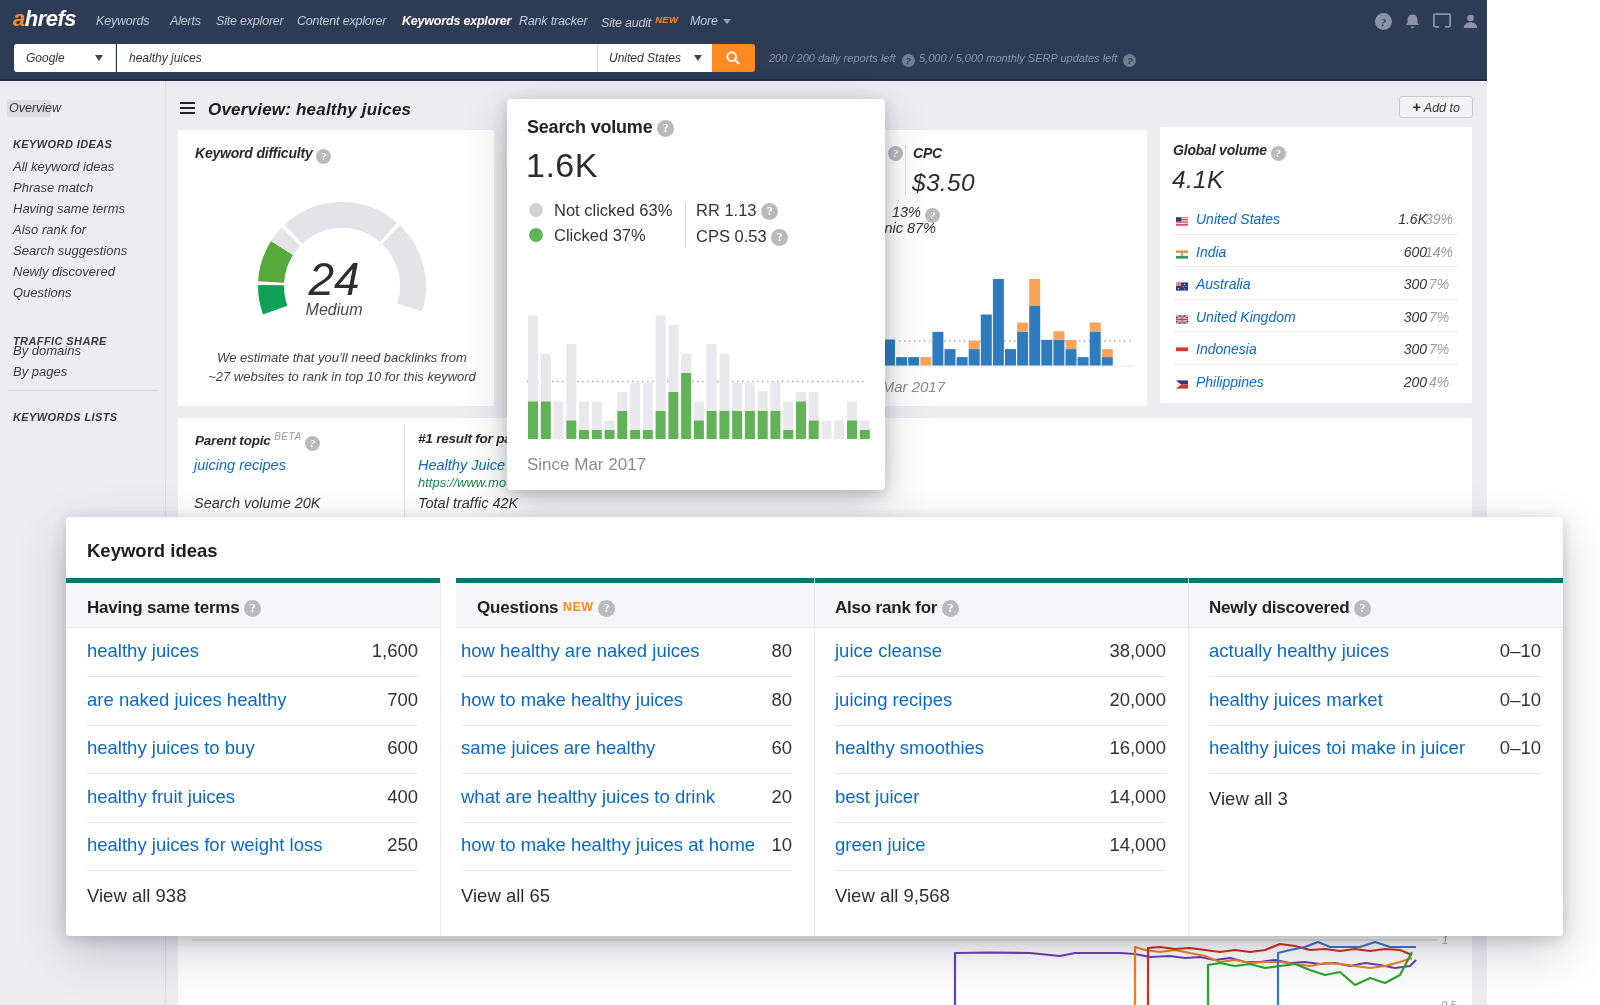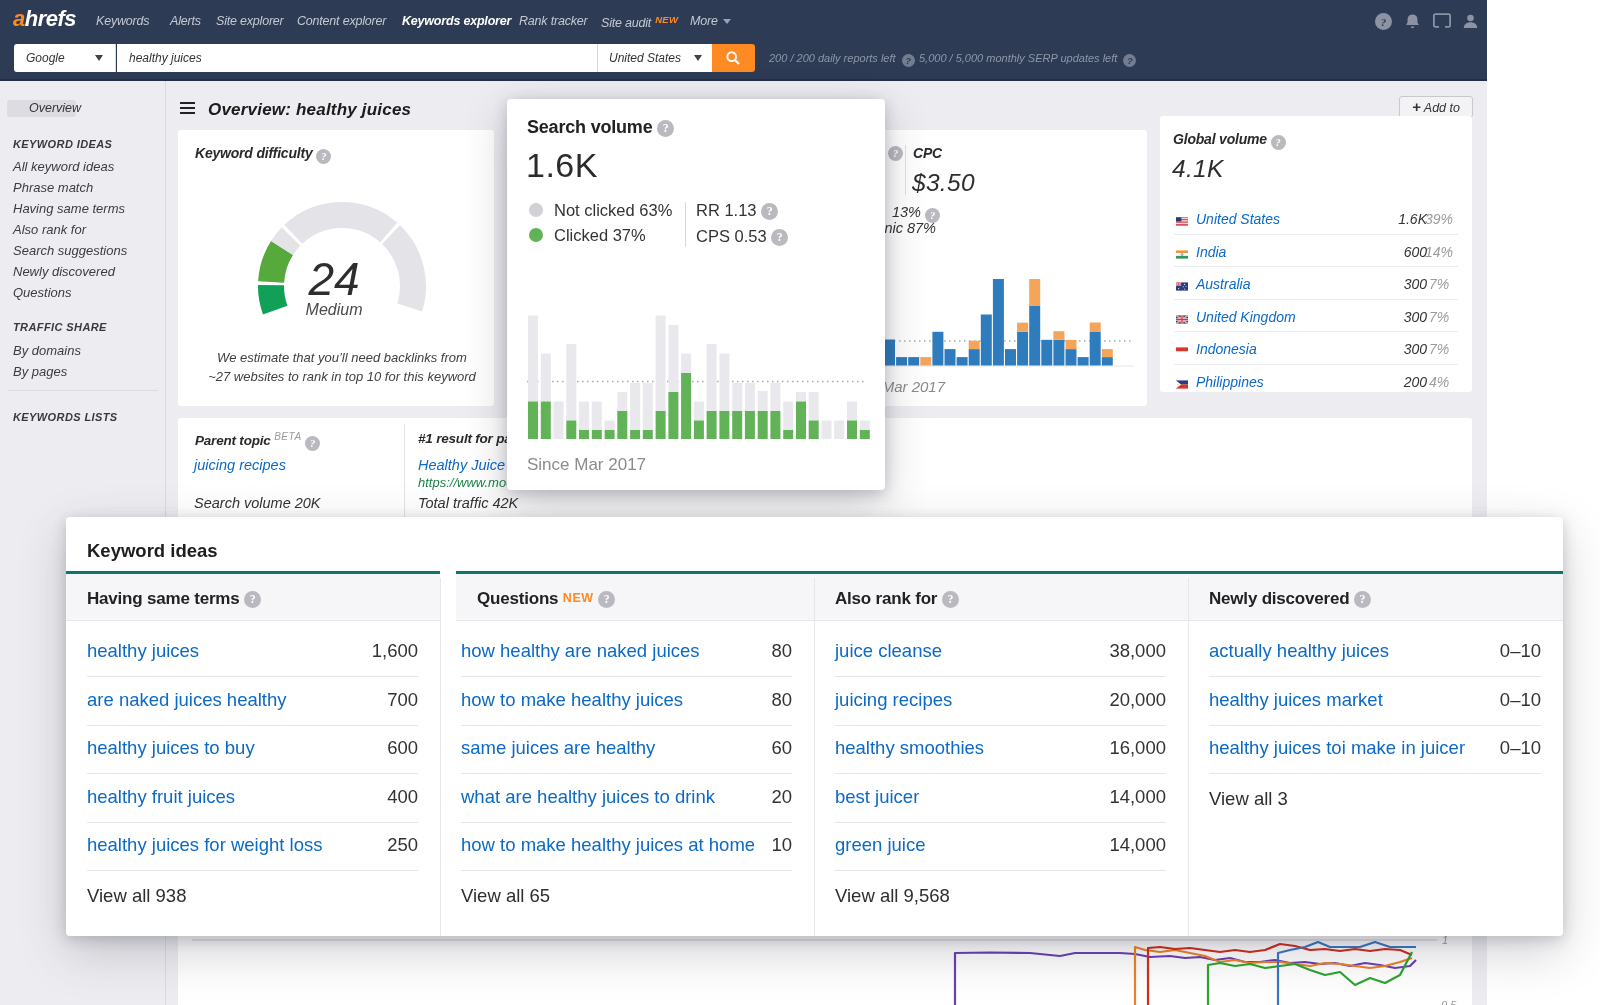"Overview" .schip { padding-left: 22px -> 2px; width: 69px -> 44px }
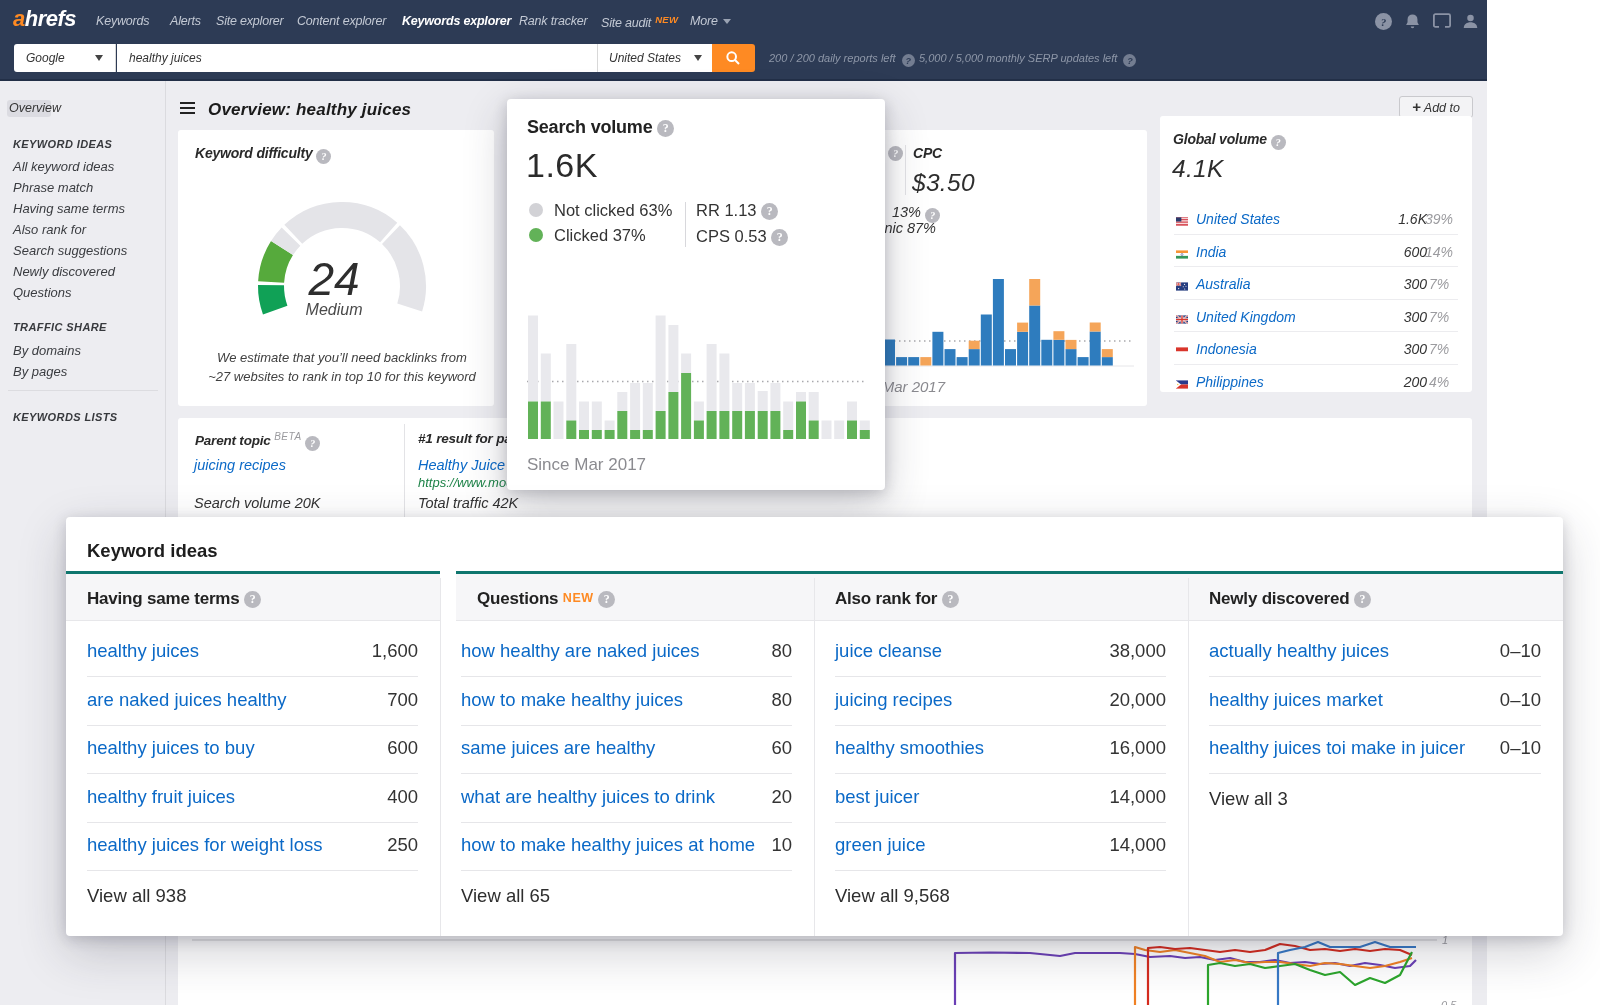"Global volume ?" div.card { top: 116px -> 127px }
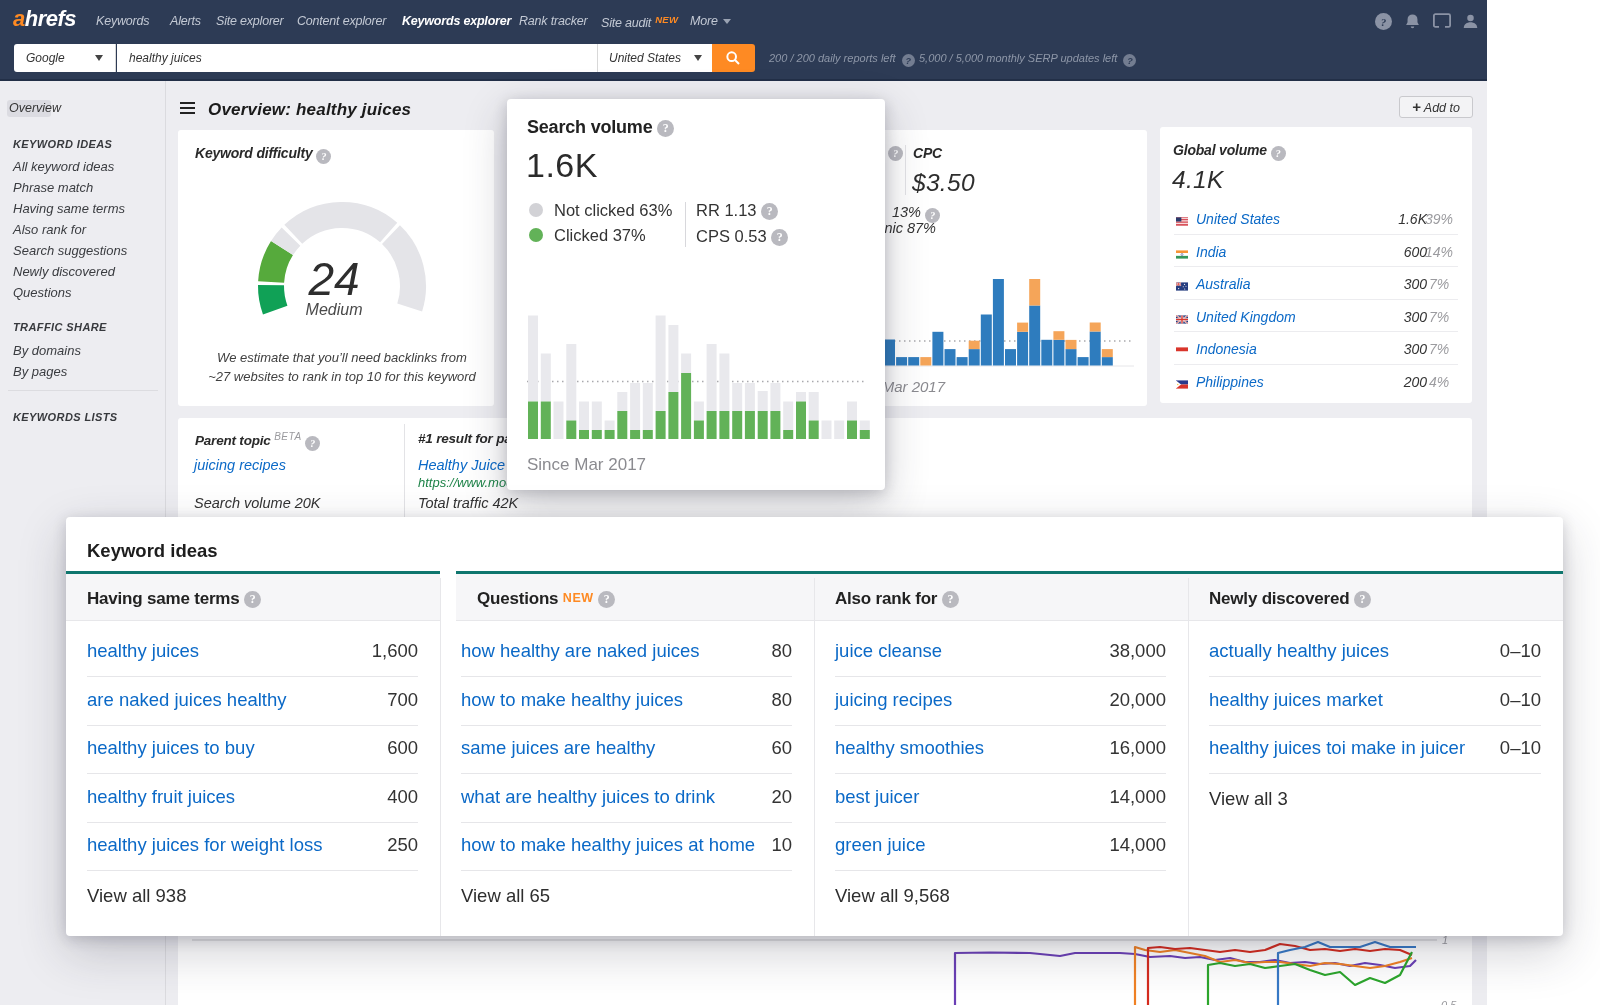"TRAFFIC SHARE" div.shead { top: 321px -> 335px }
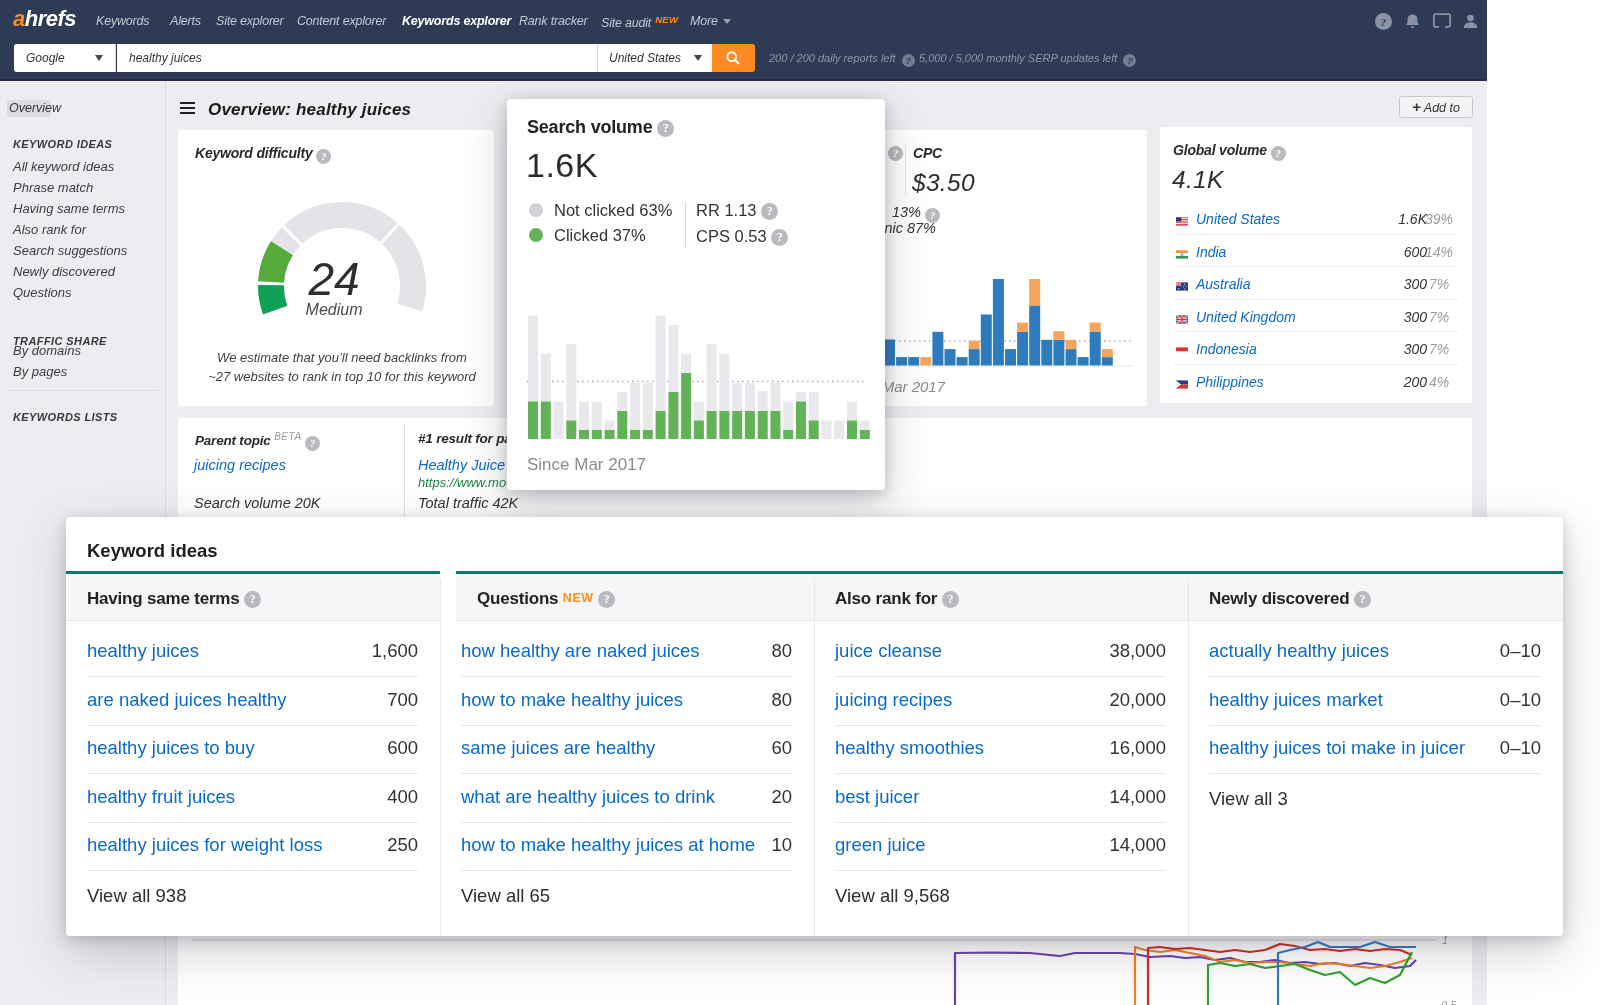"Having same terms ?" .kcolhead { border-top: 3px solid #0f766e -> 5px solid #0f766e; top: 54px -> 61px }
